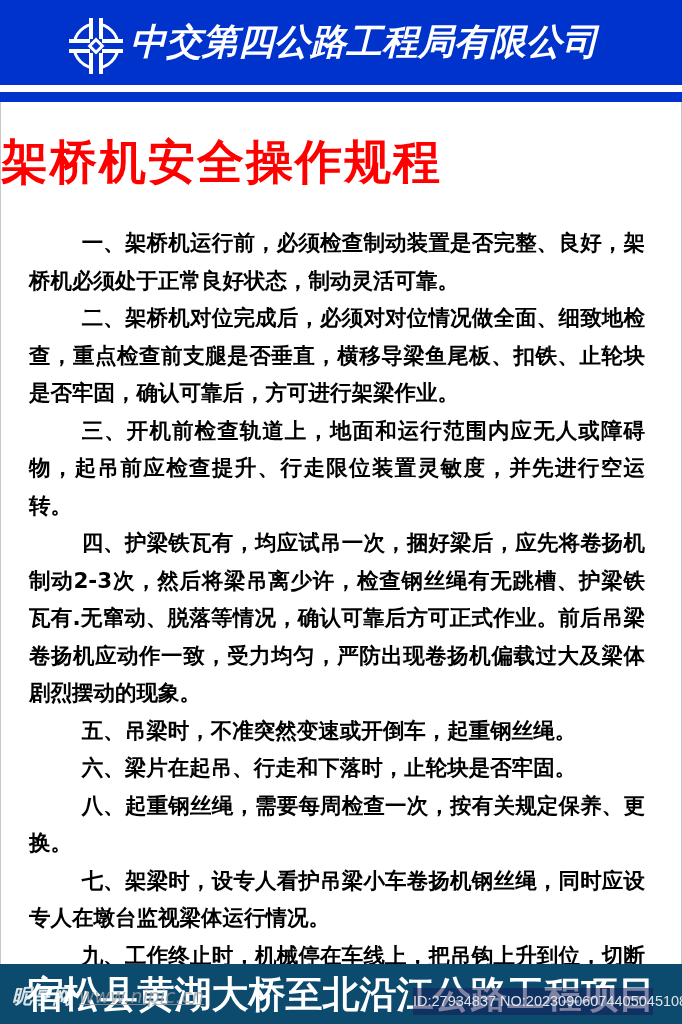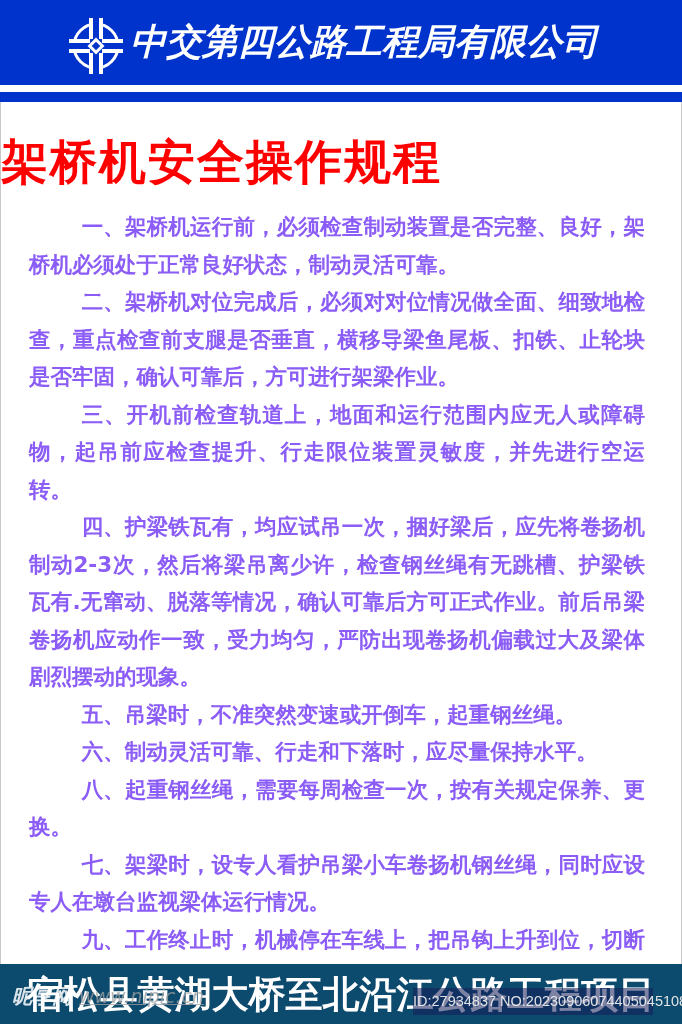"一、架桥机运行前，必须检查制动装置是否完整、良好，架桥机必须处于正常良好状态，制" .body-text { color: #8b5cf6 -> #000000; top: 106px -> 122px }
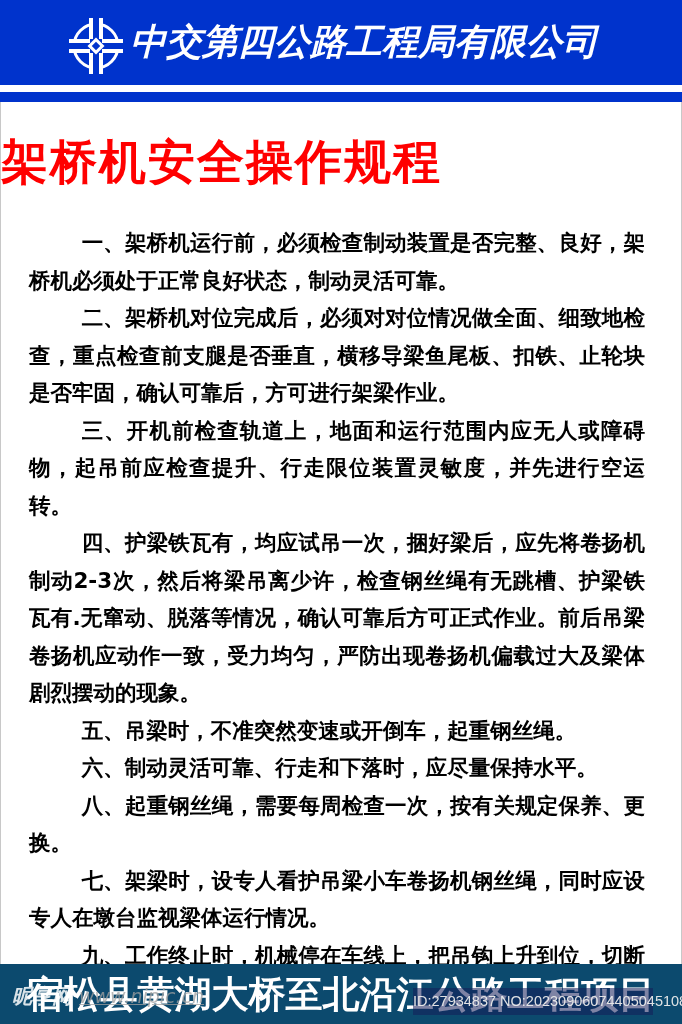"六、制动灵活可靠、行走和下落时，应尽量保持水平。" p.para { text: 制动灵活可靠、行走和下落时，应尽量保持水平 -> 梁片在起吊、行走和下落时，止轮块是否牢固 }
